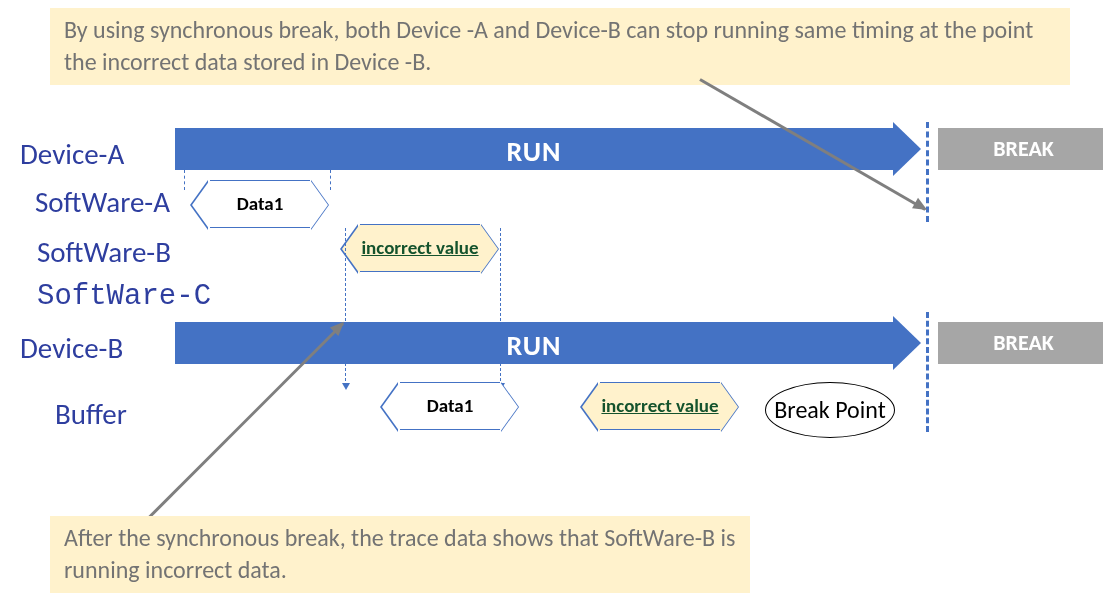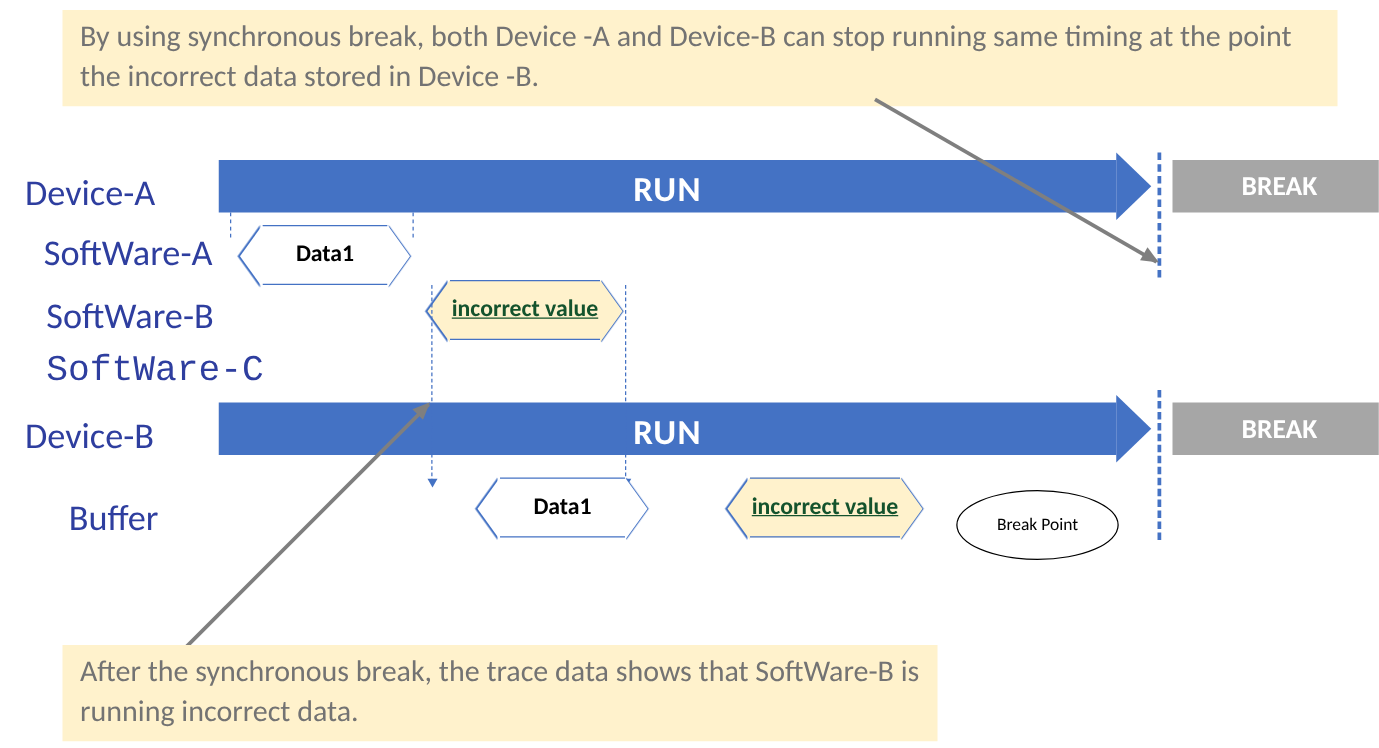"Break Point" .ellipse { font-size: 14px -> 24px; top: 392px -> 382px }
